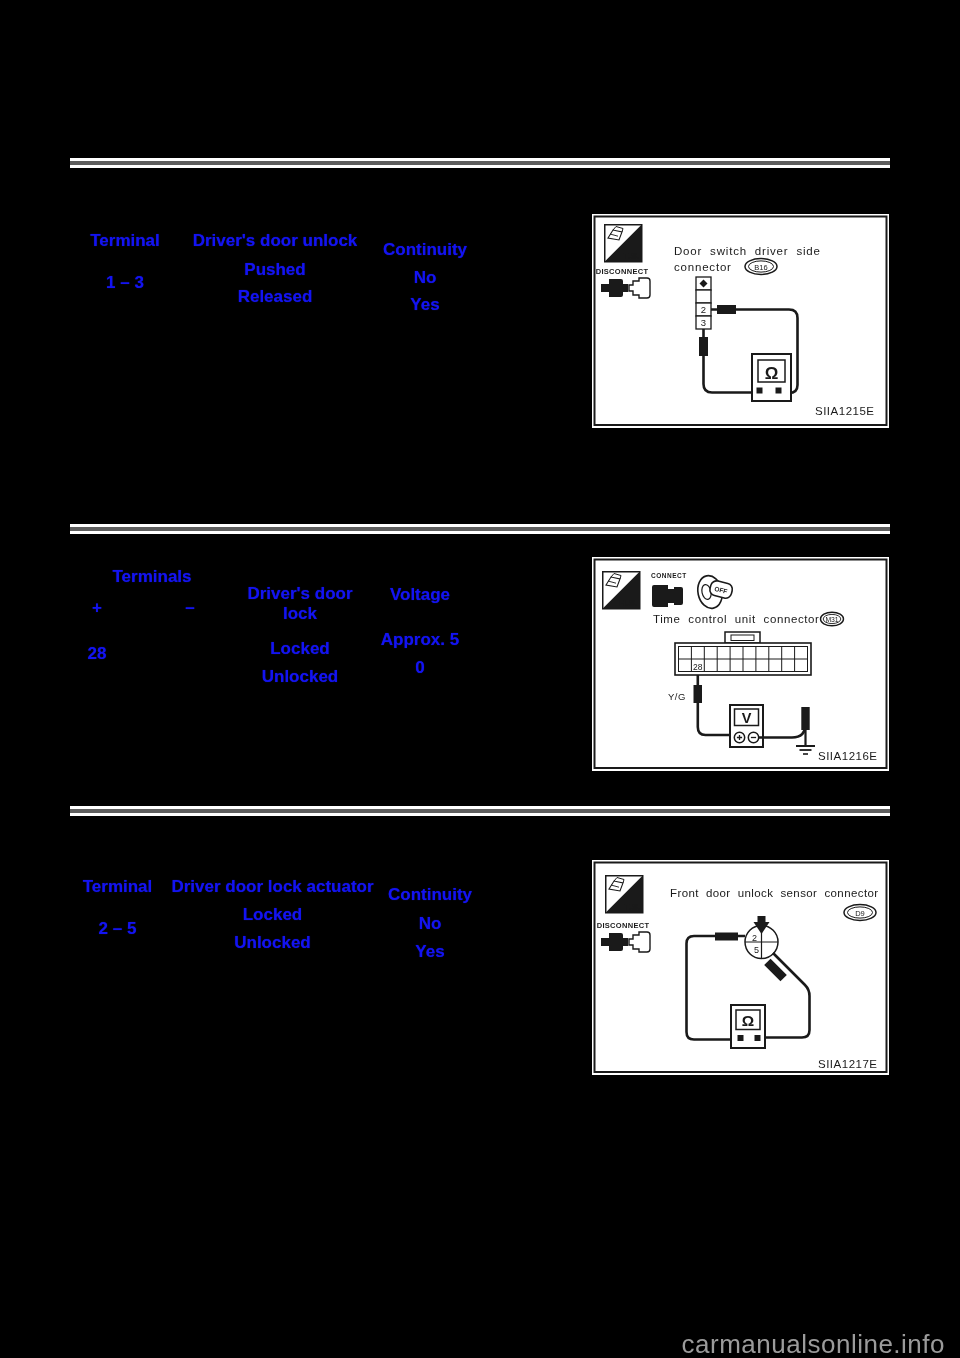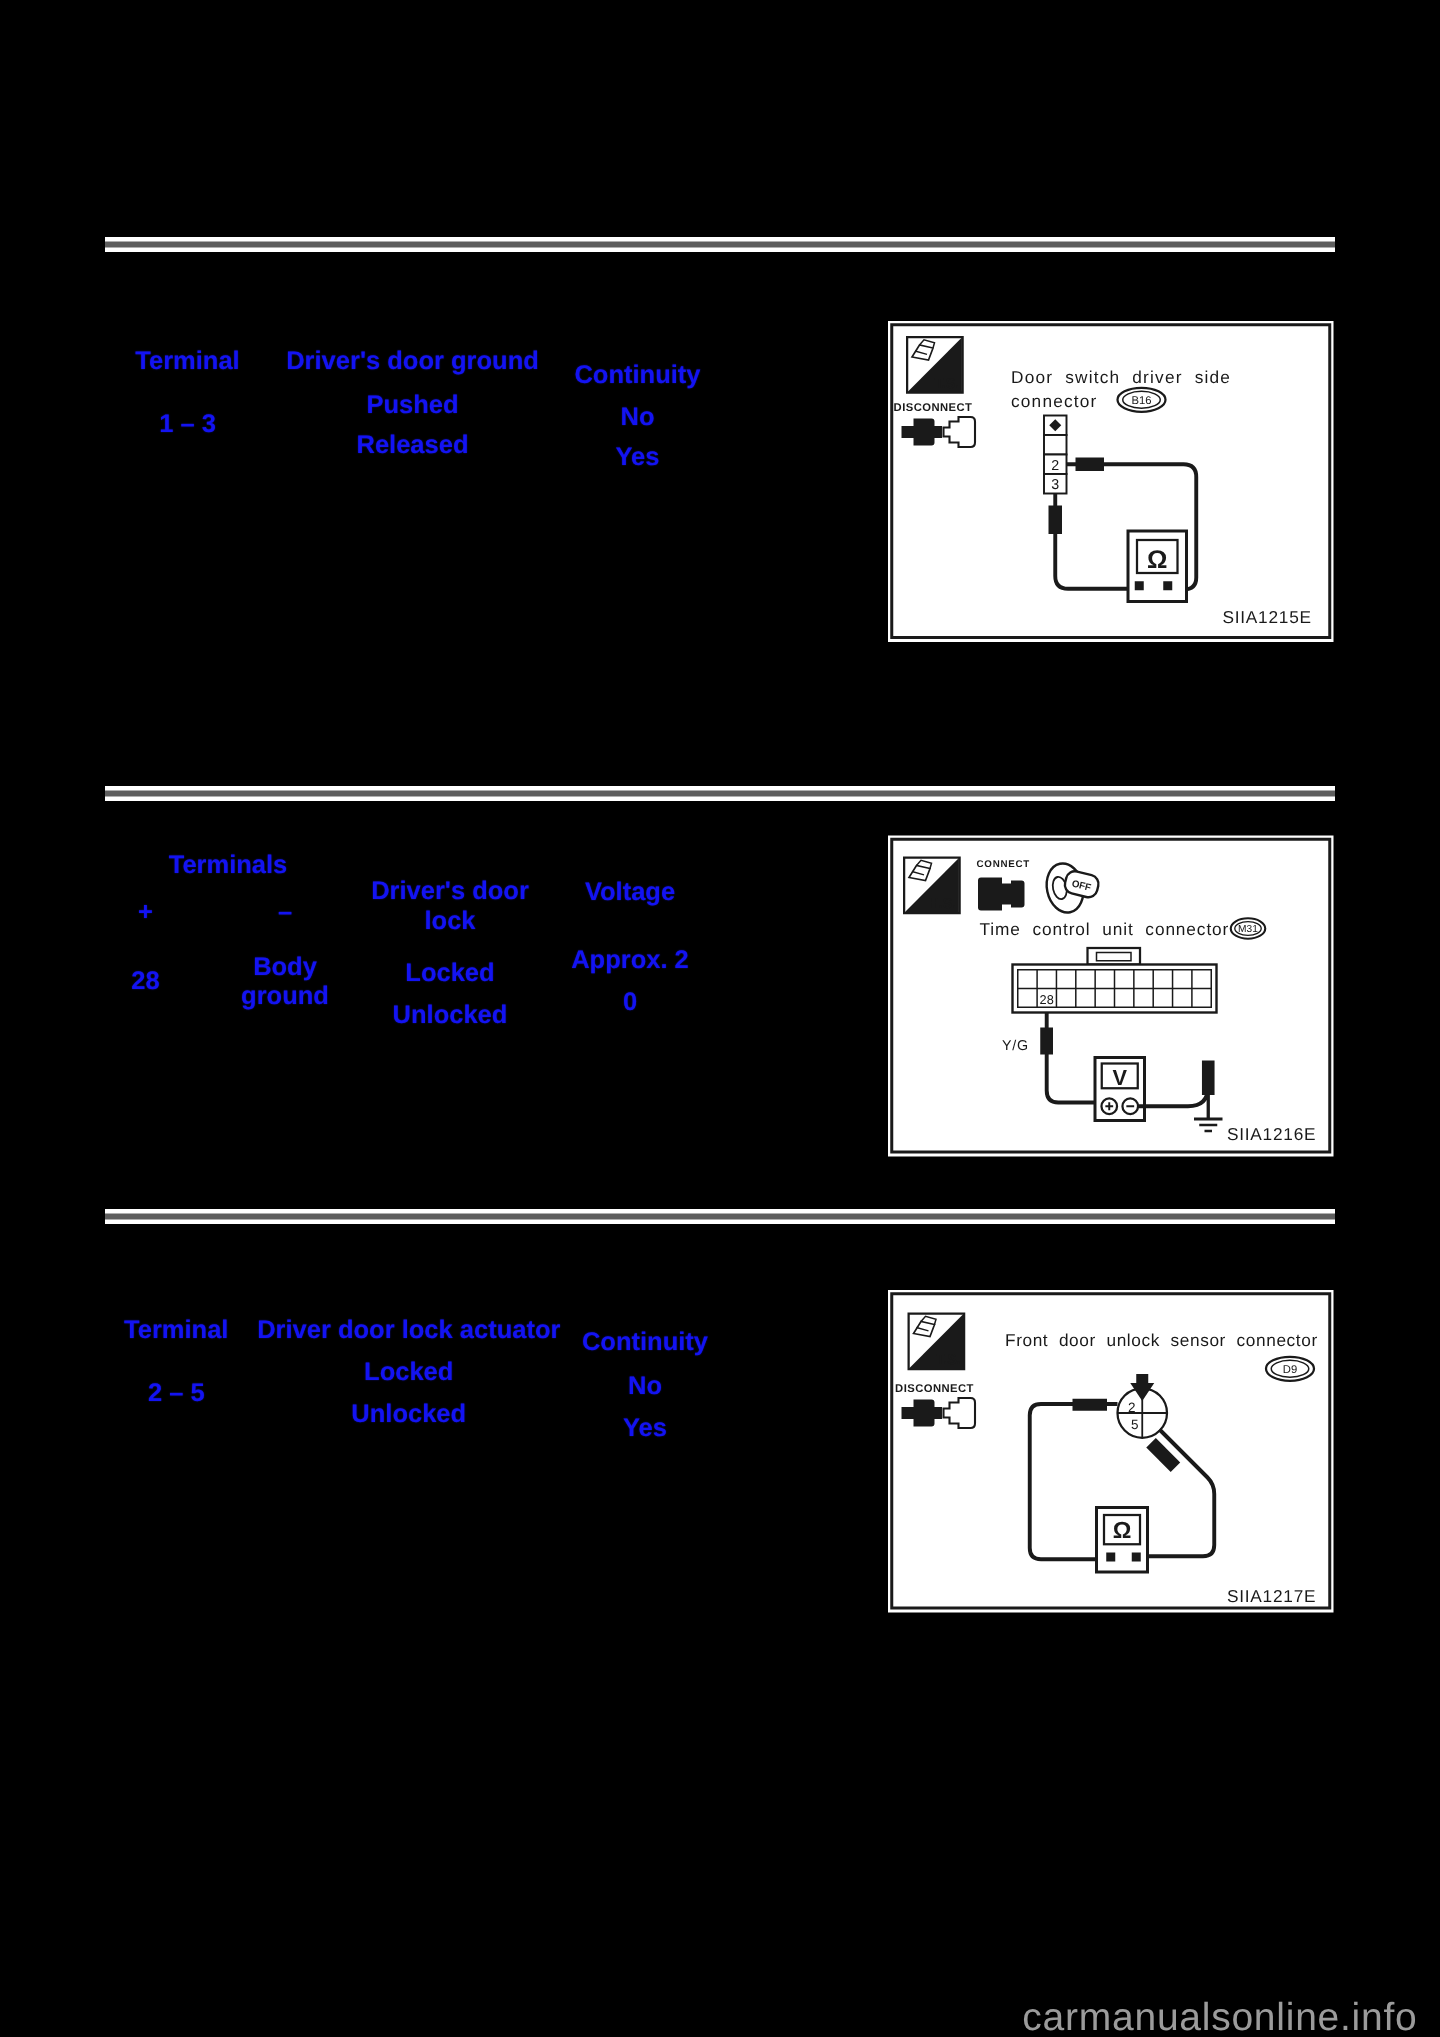"Driver's door ground" div.cell { text: ground -> unlock }
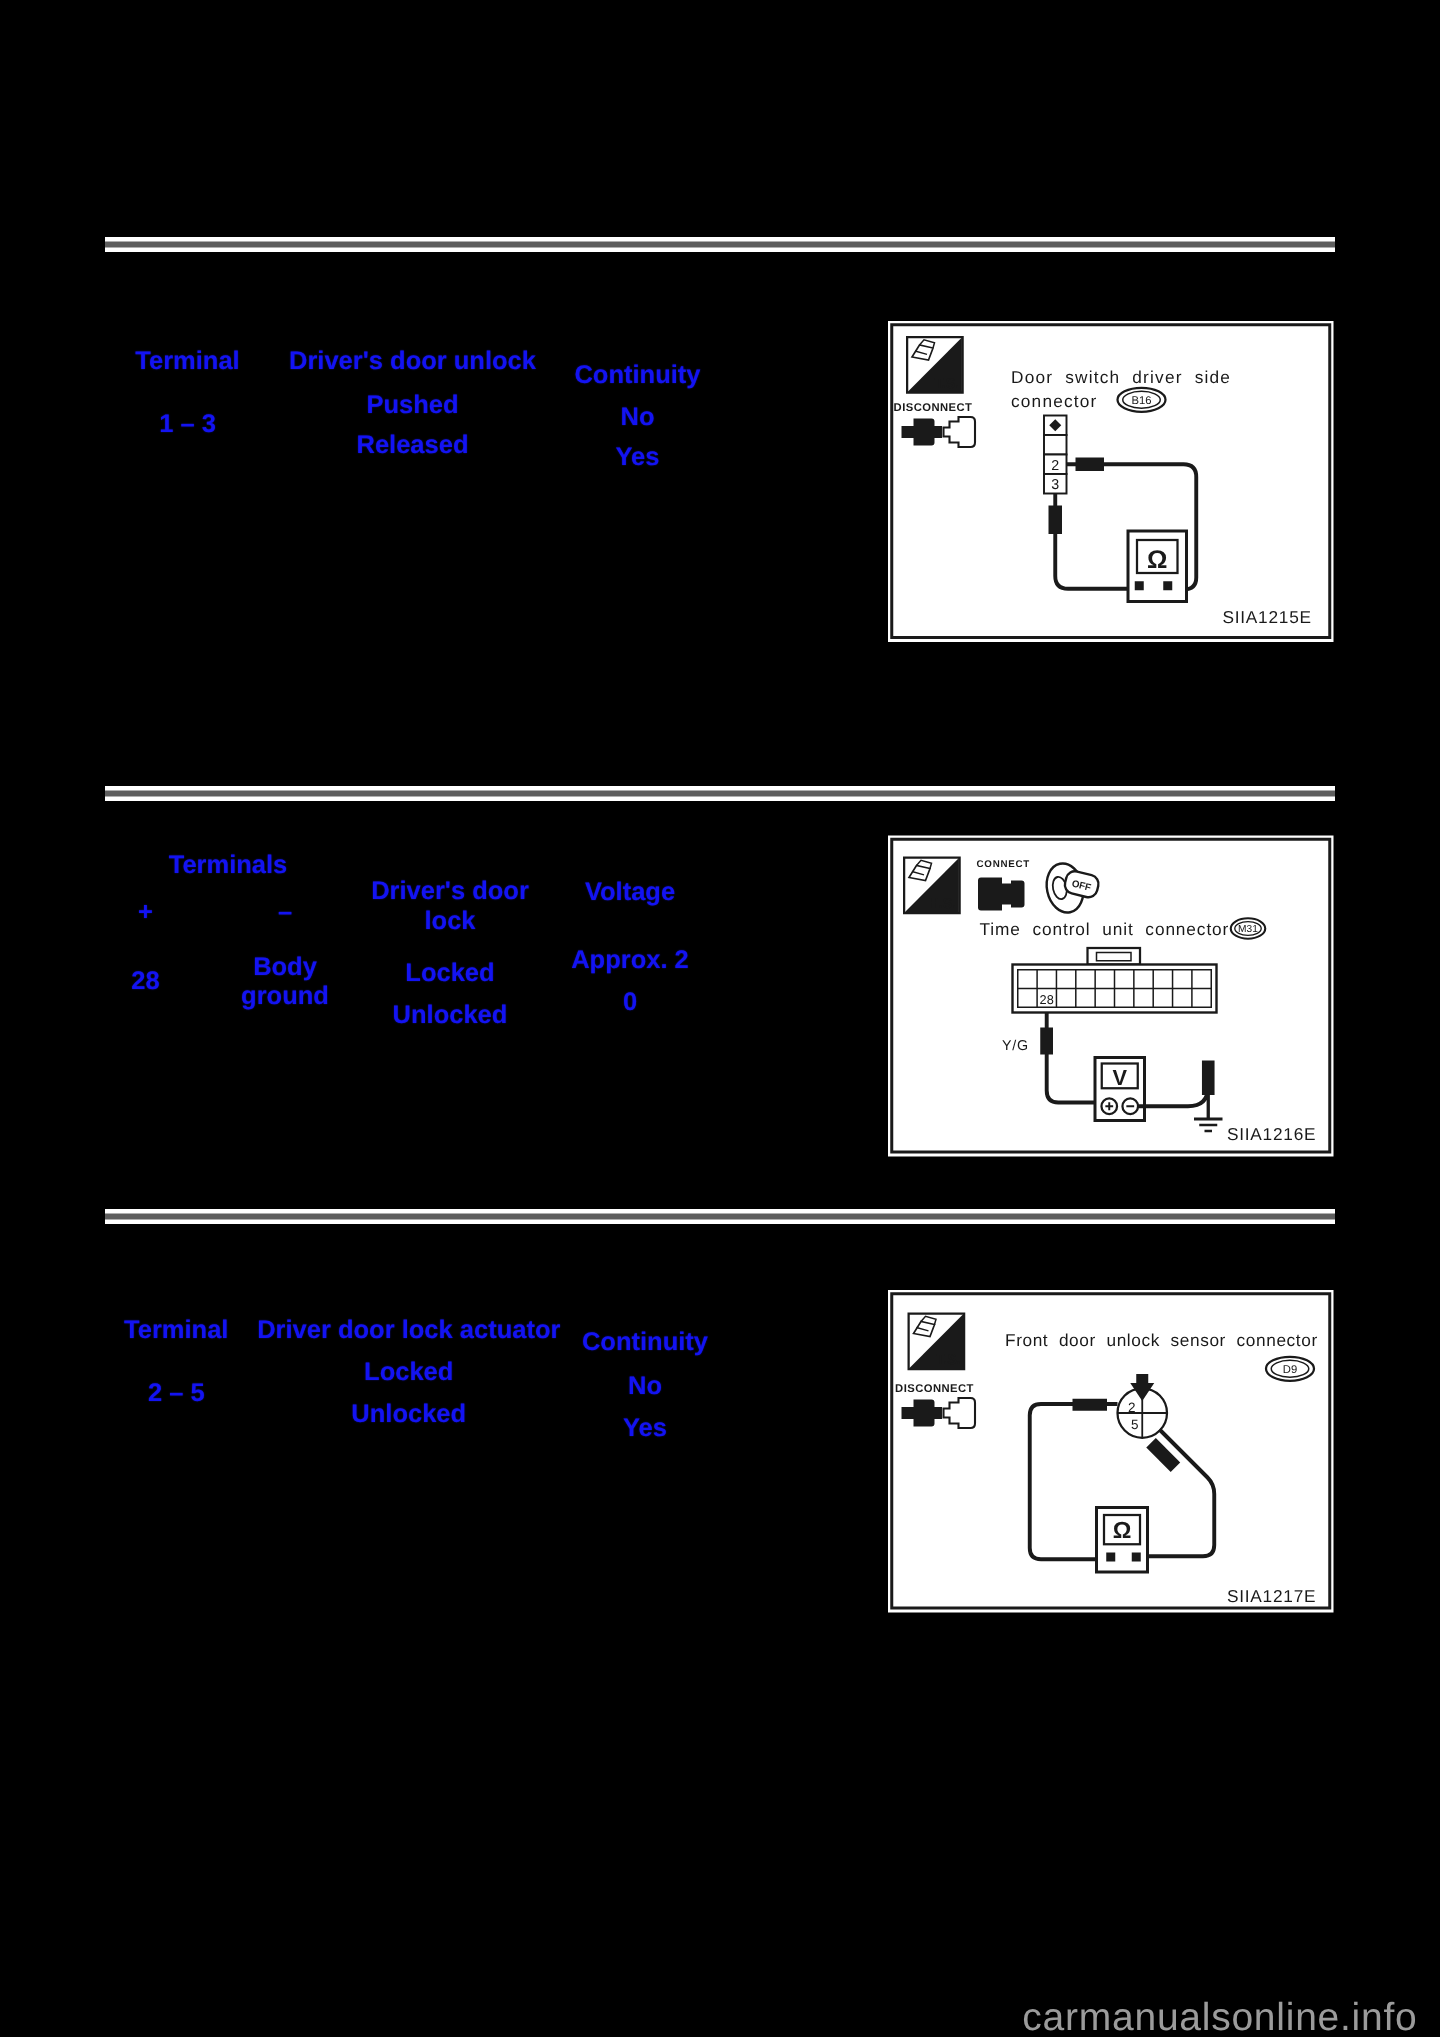"Body ground" div.cell { html: <div> <span>Body ground</span> </div> -> none }
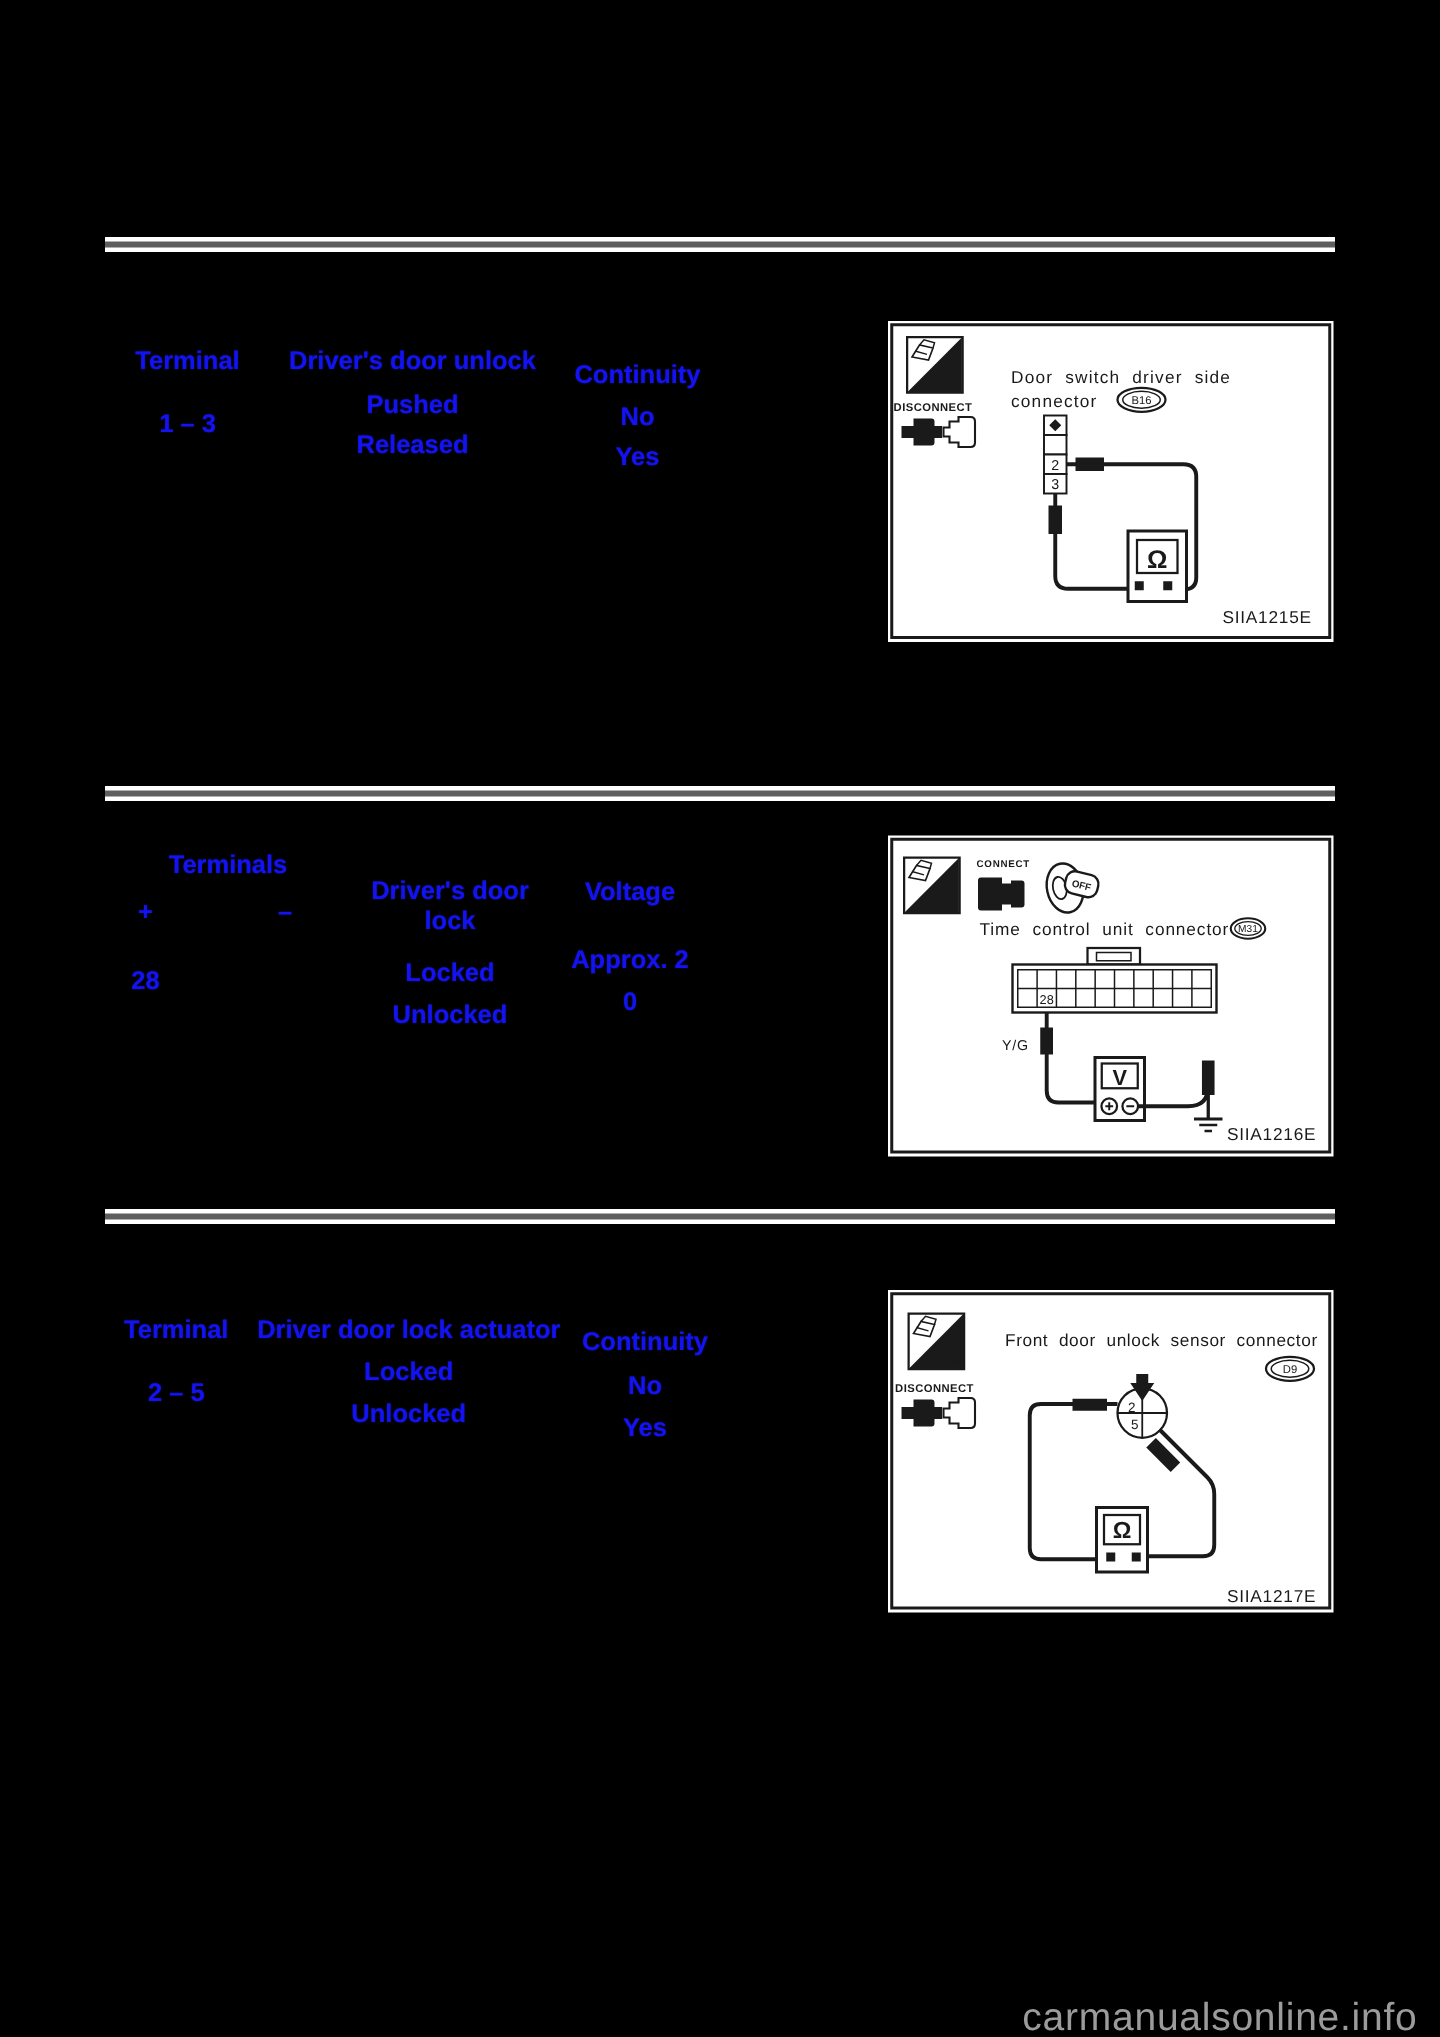"Approx. 2" div.cell { text: 2 -> 5 }
